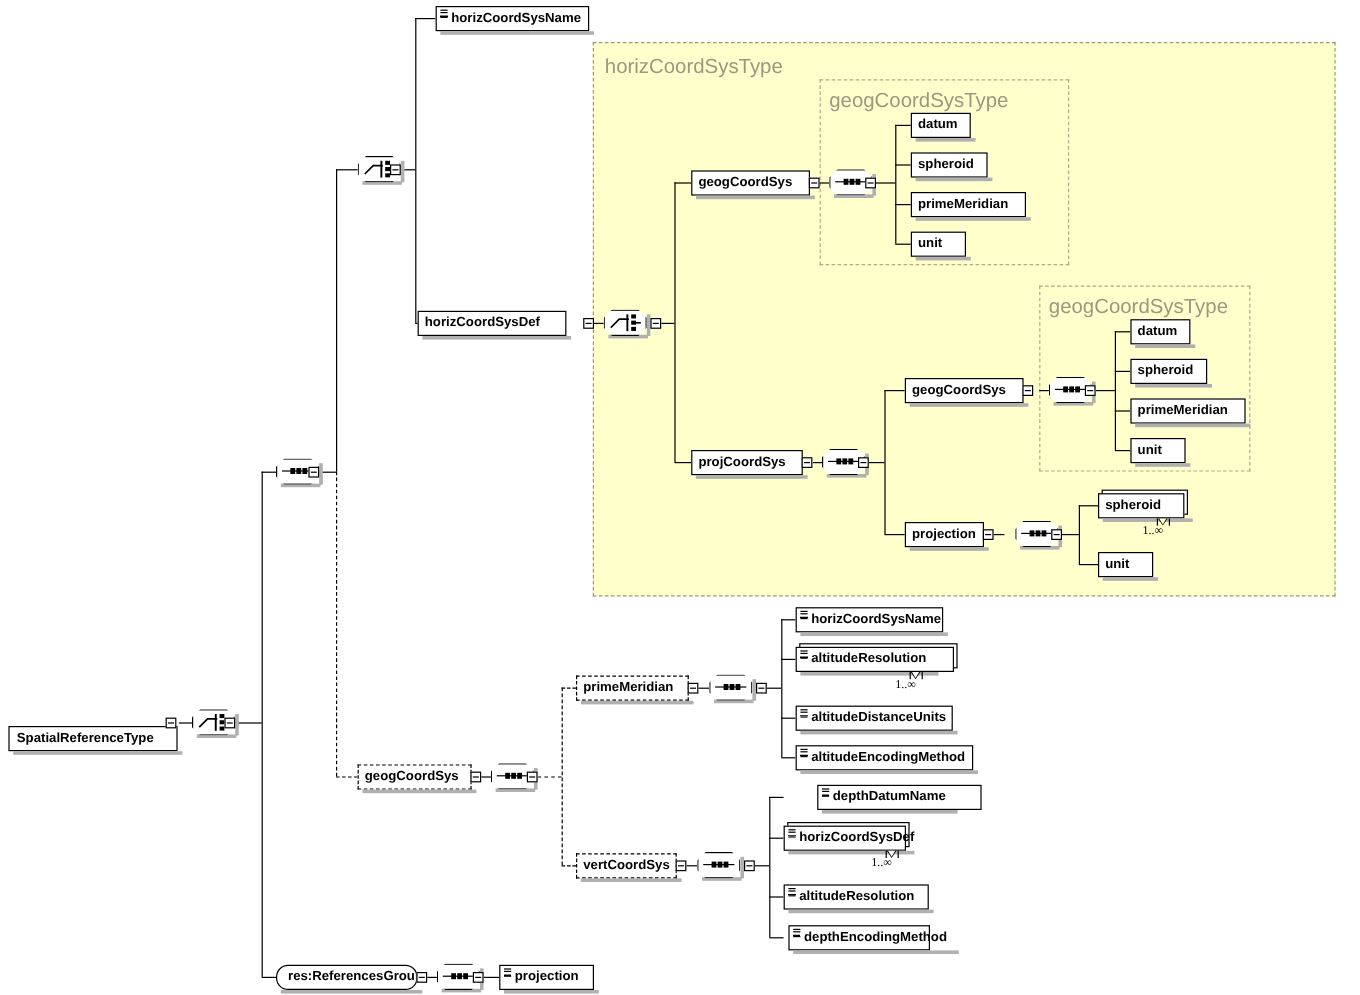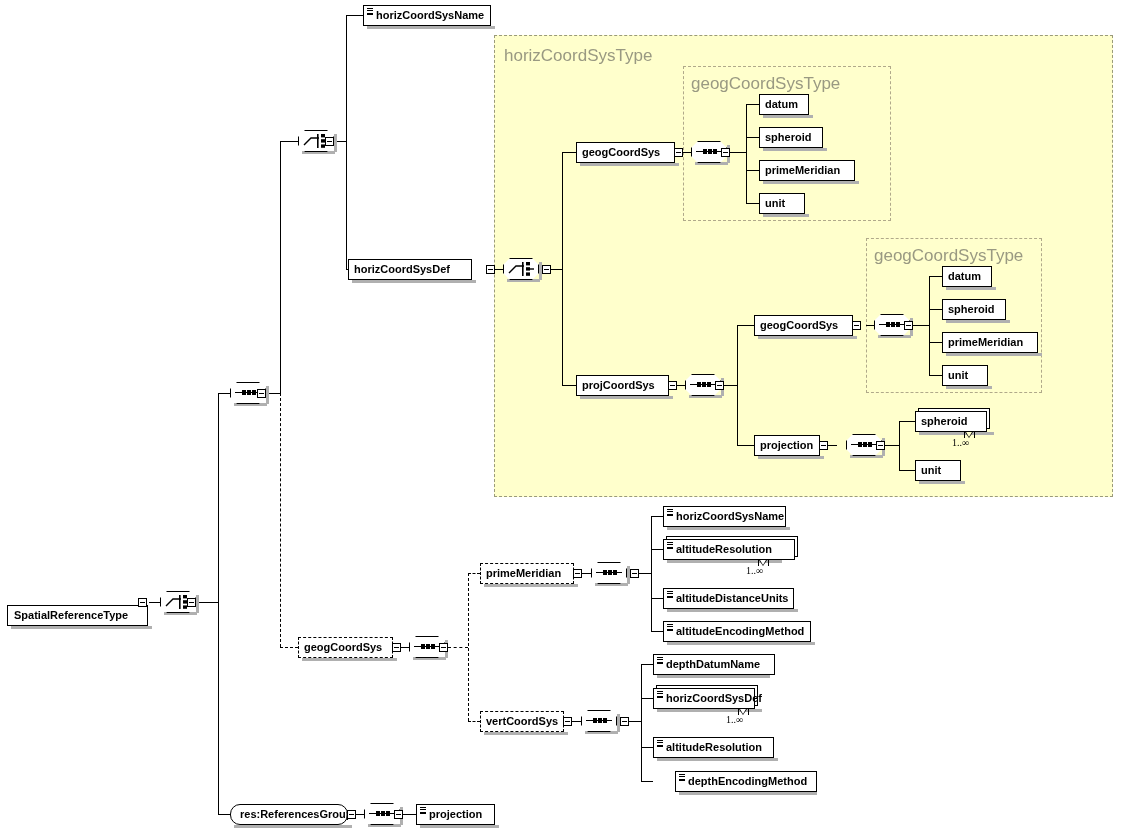"depthDatumName" div.node { left: 653px -> 681px; width: 122px -> 137px }
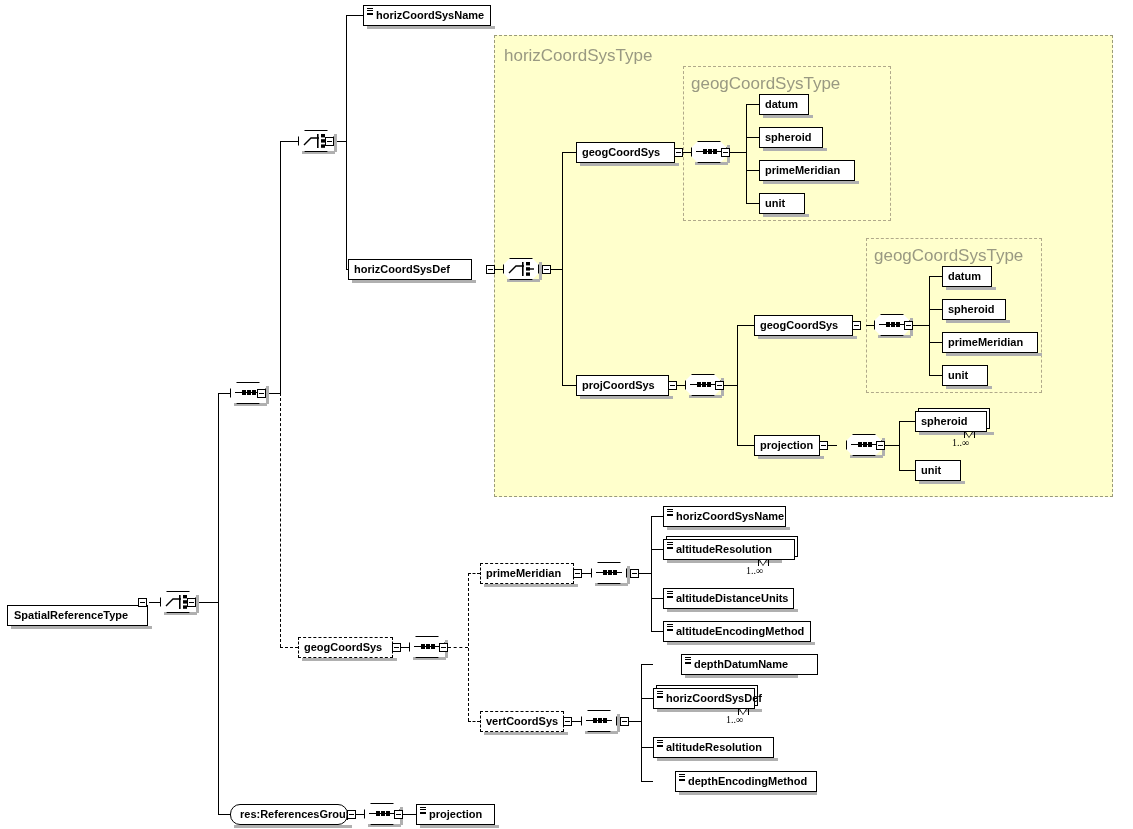"depthEncodingMethod" div.node { left: 675px -> 657px; width: 142px -> 118px }
